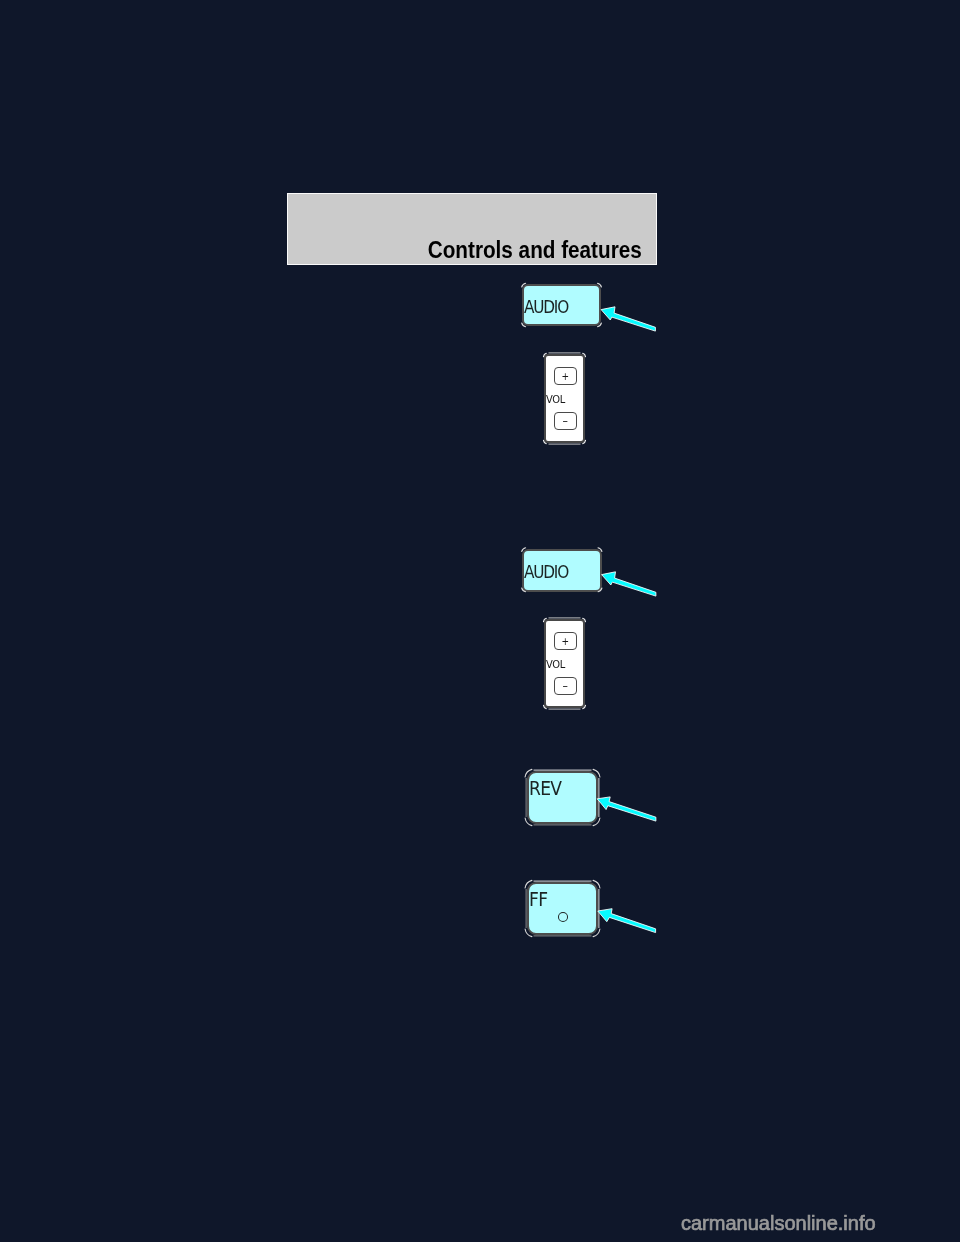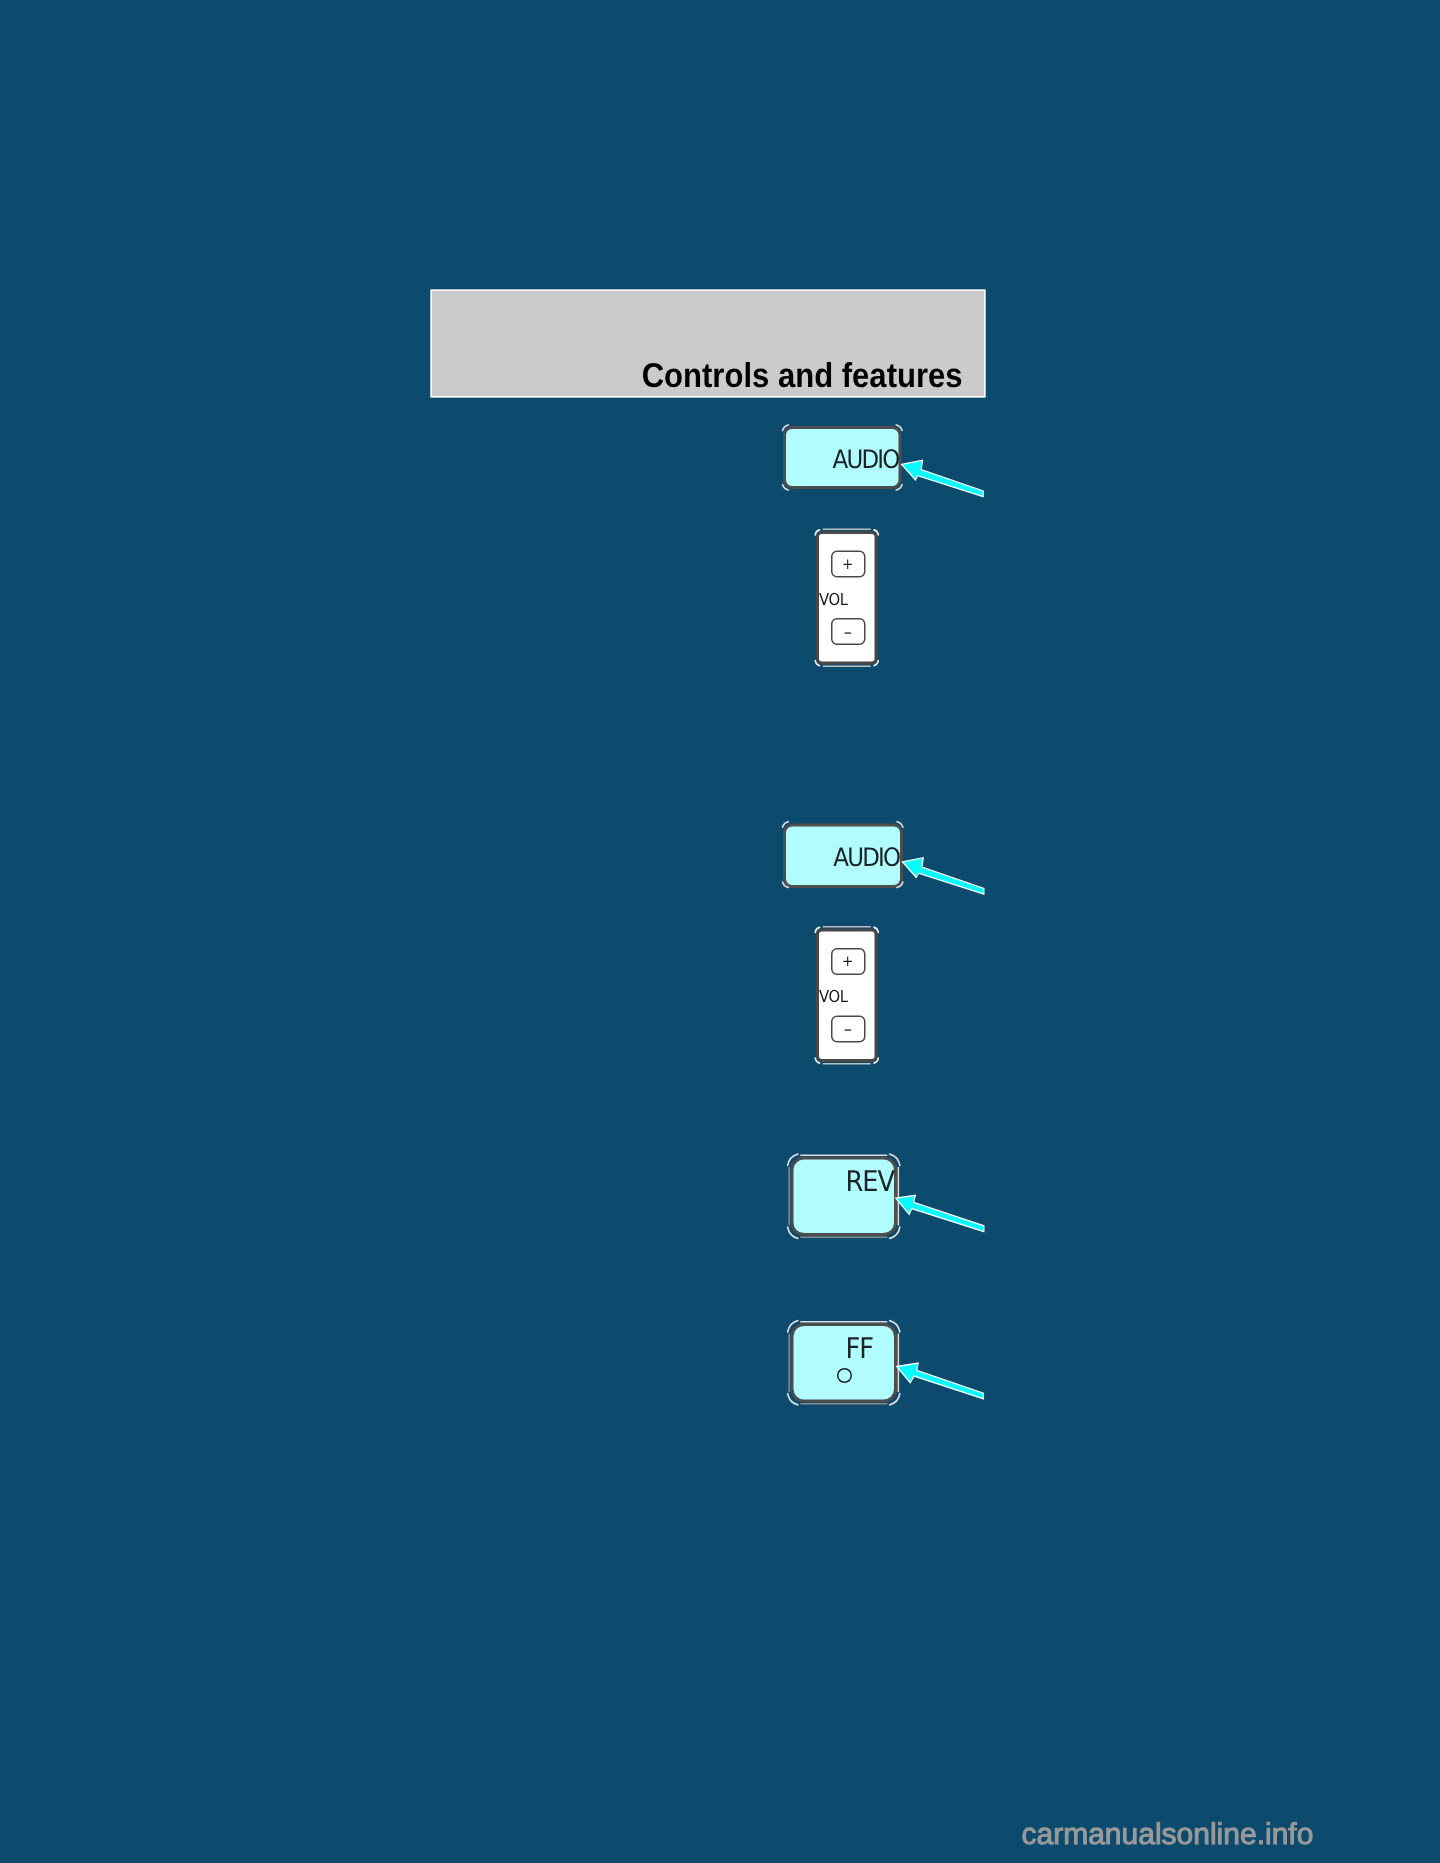"Controls and features" .page { background: #0c4a6e -> #0f172a }
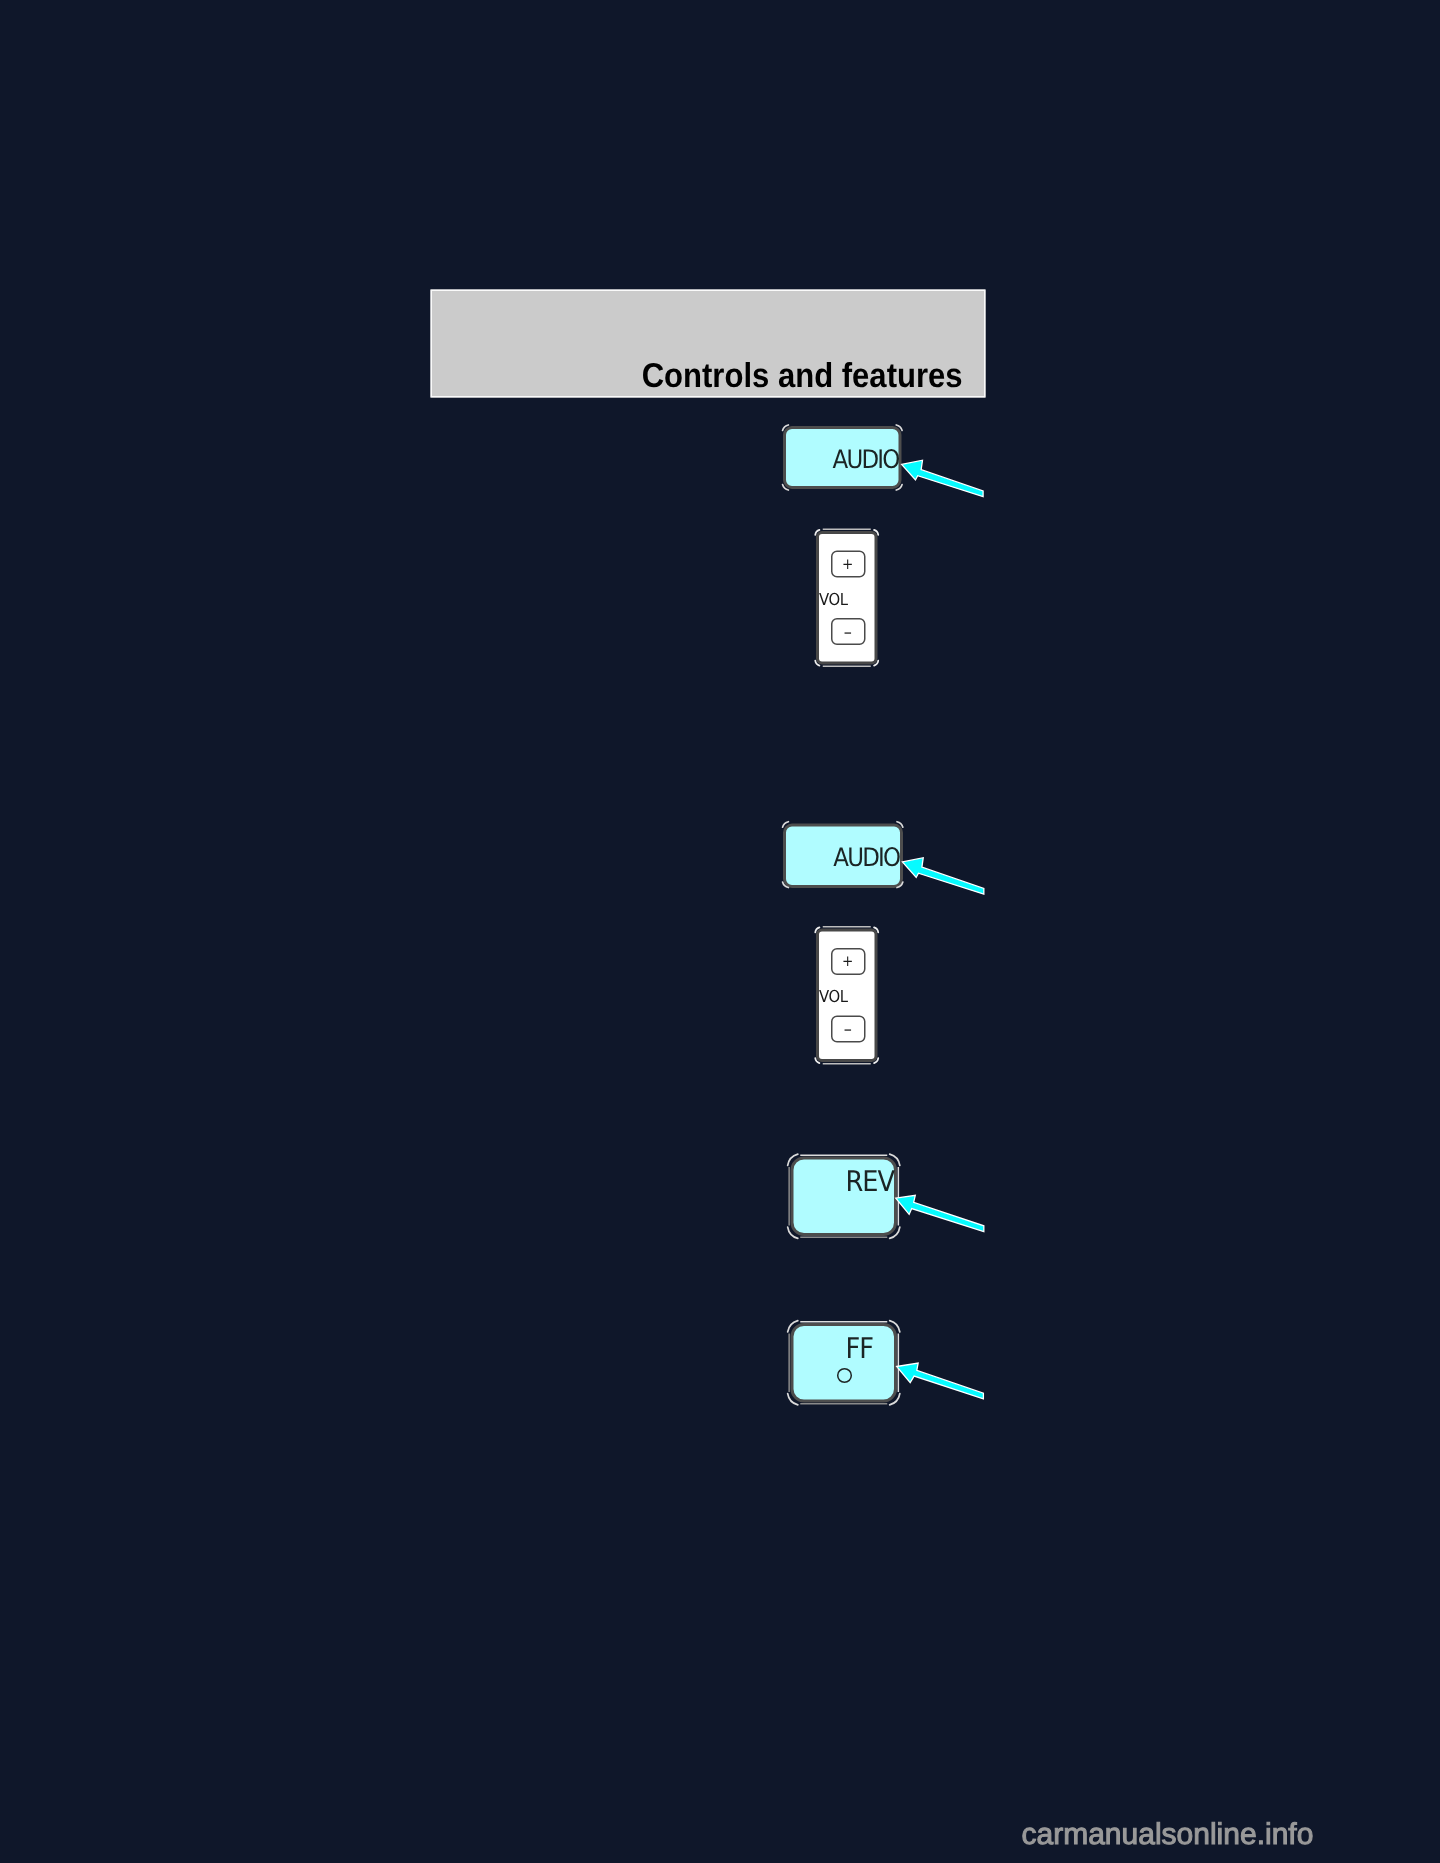"AUDIO" .btn .lbl { text-align: right -> left }
